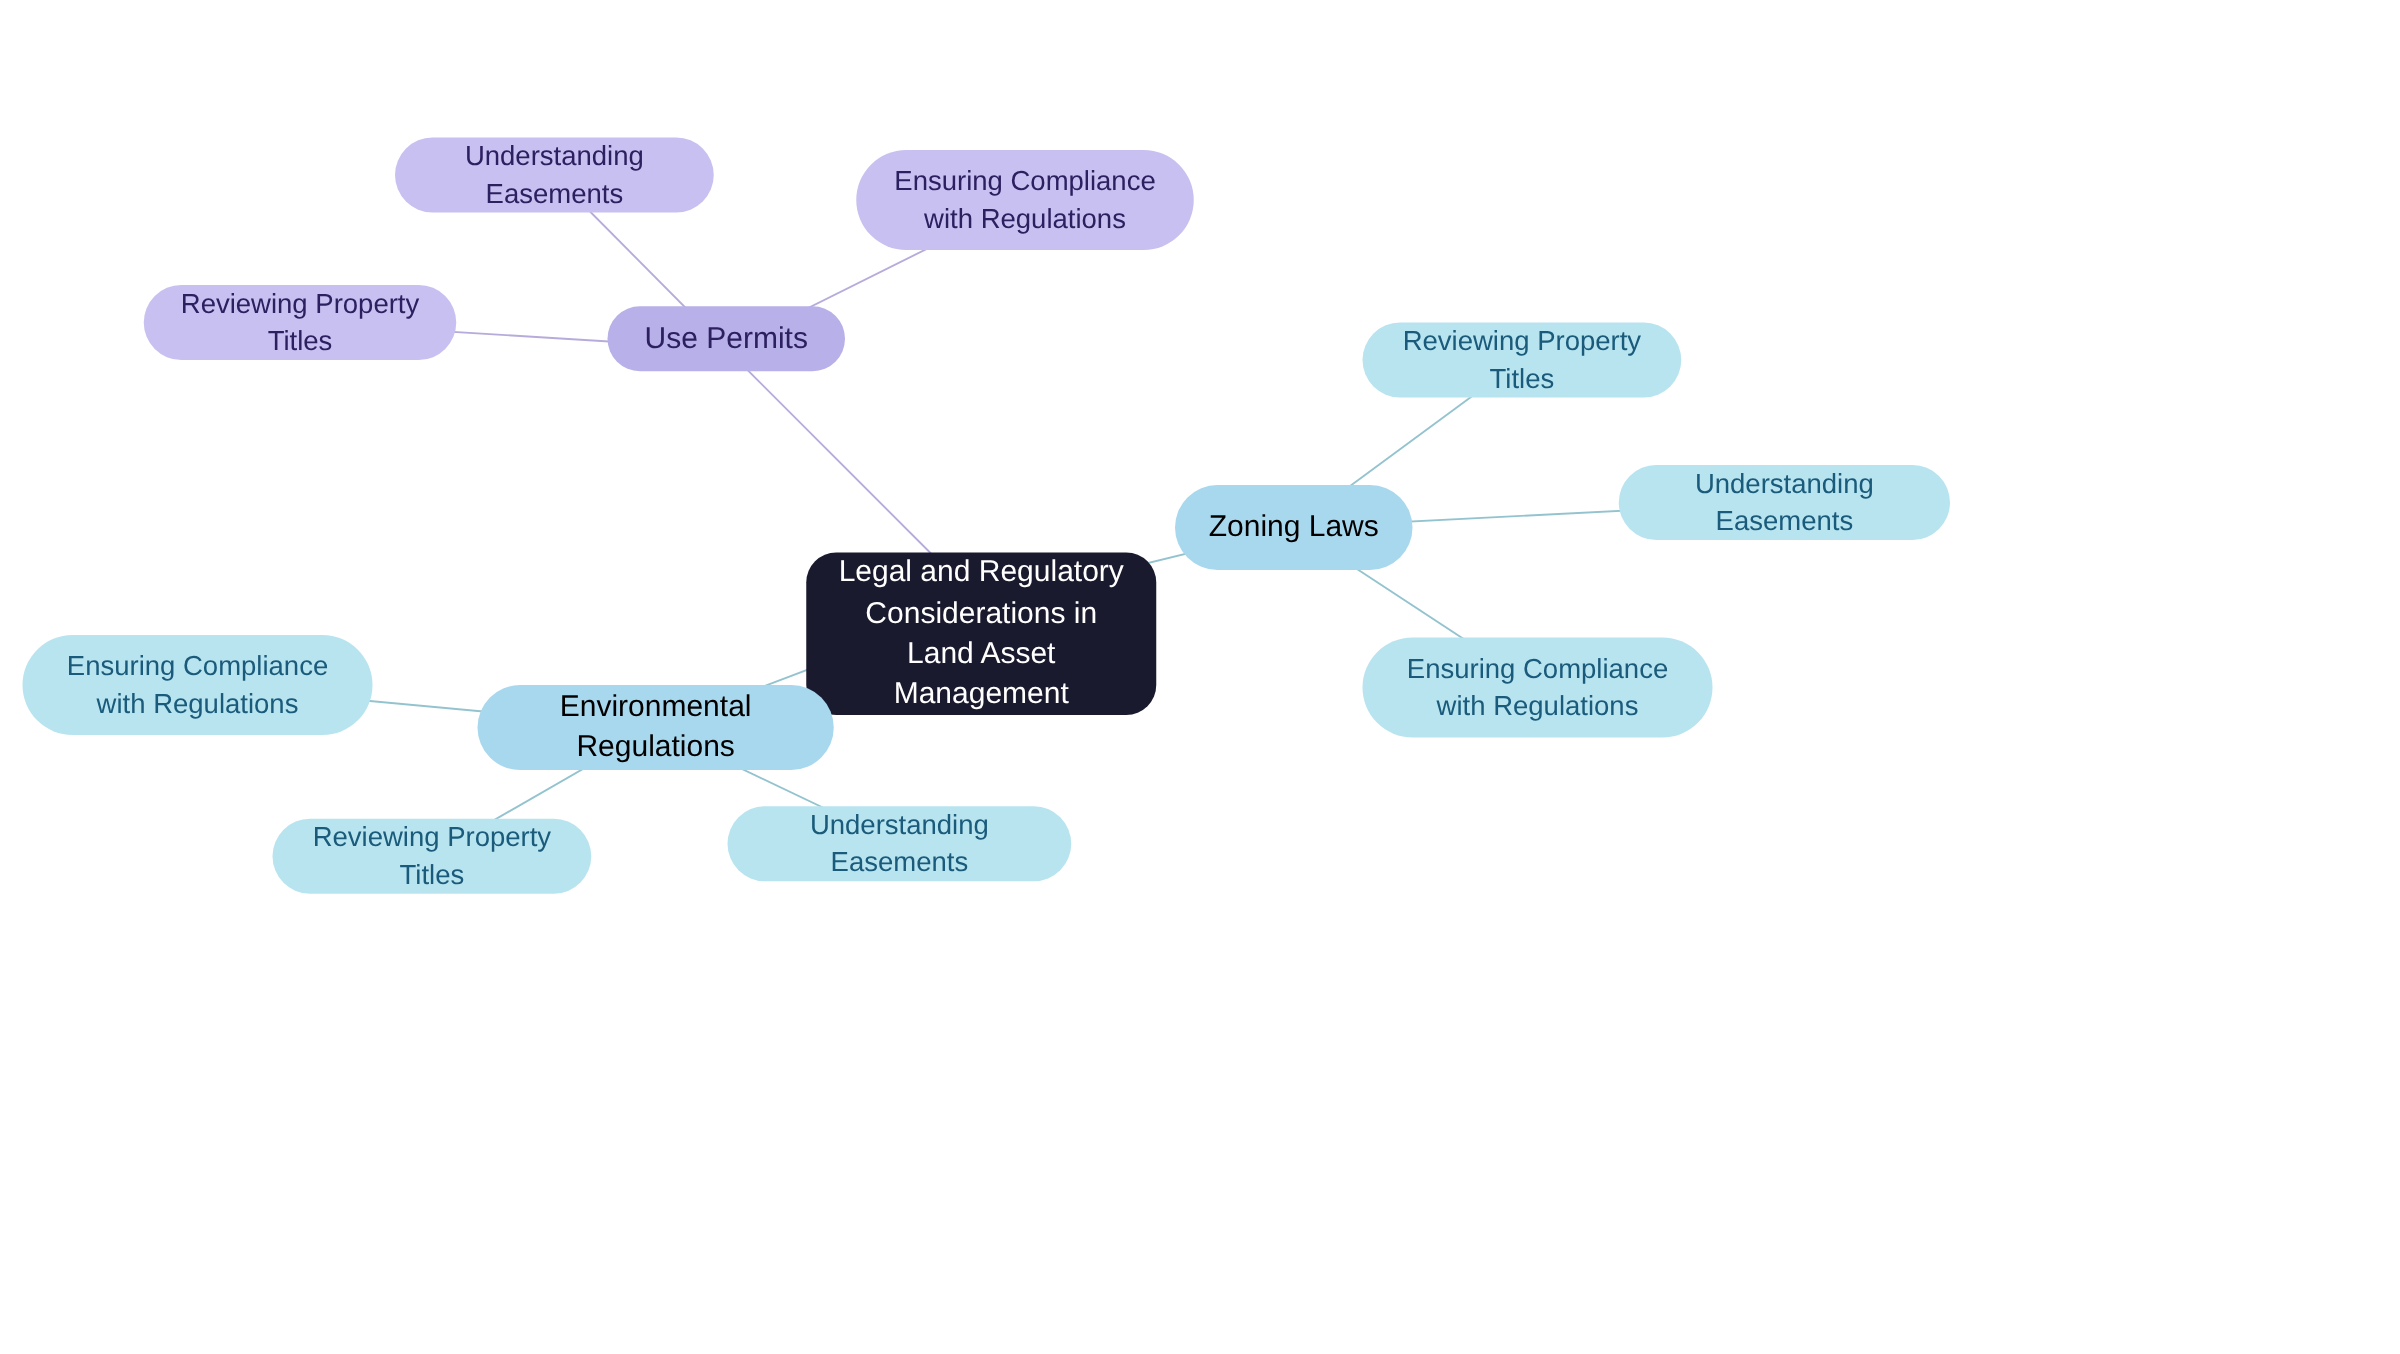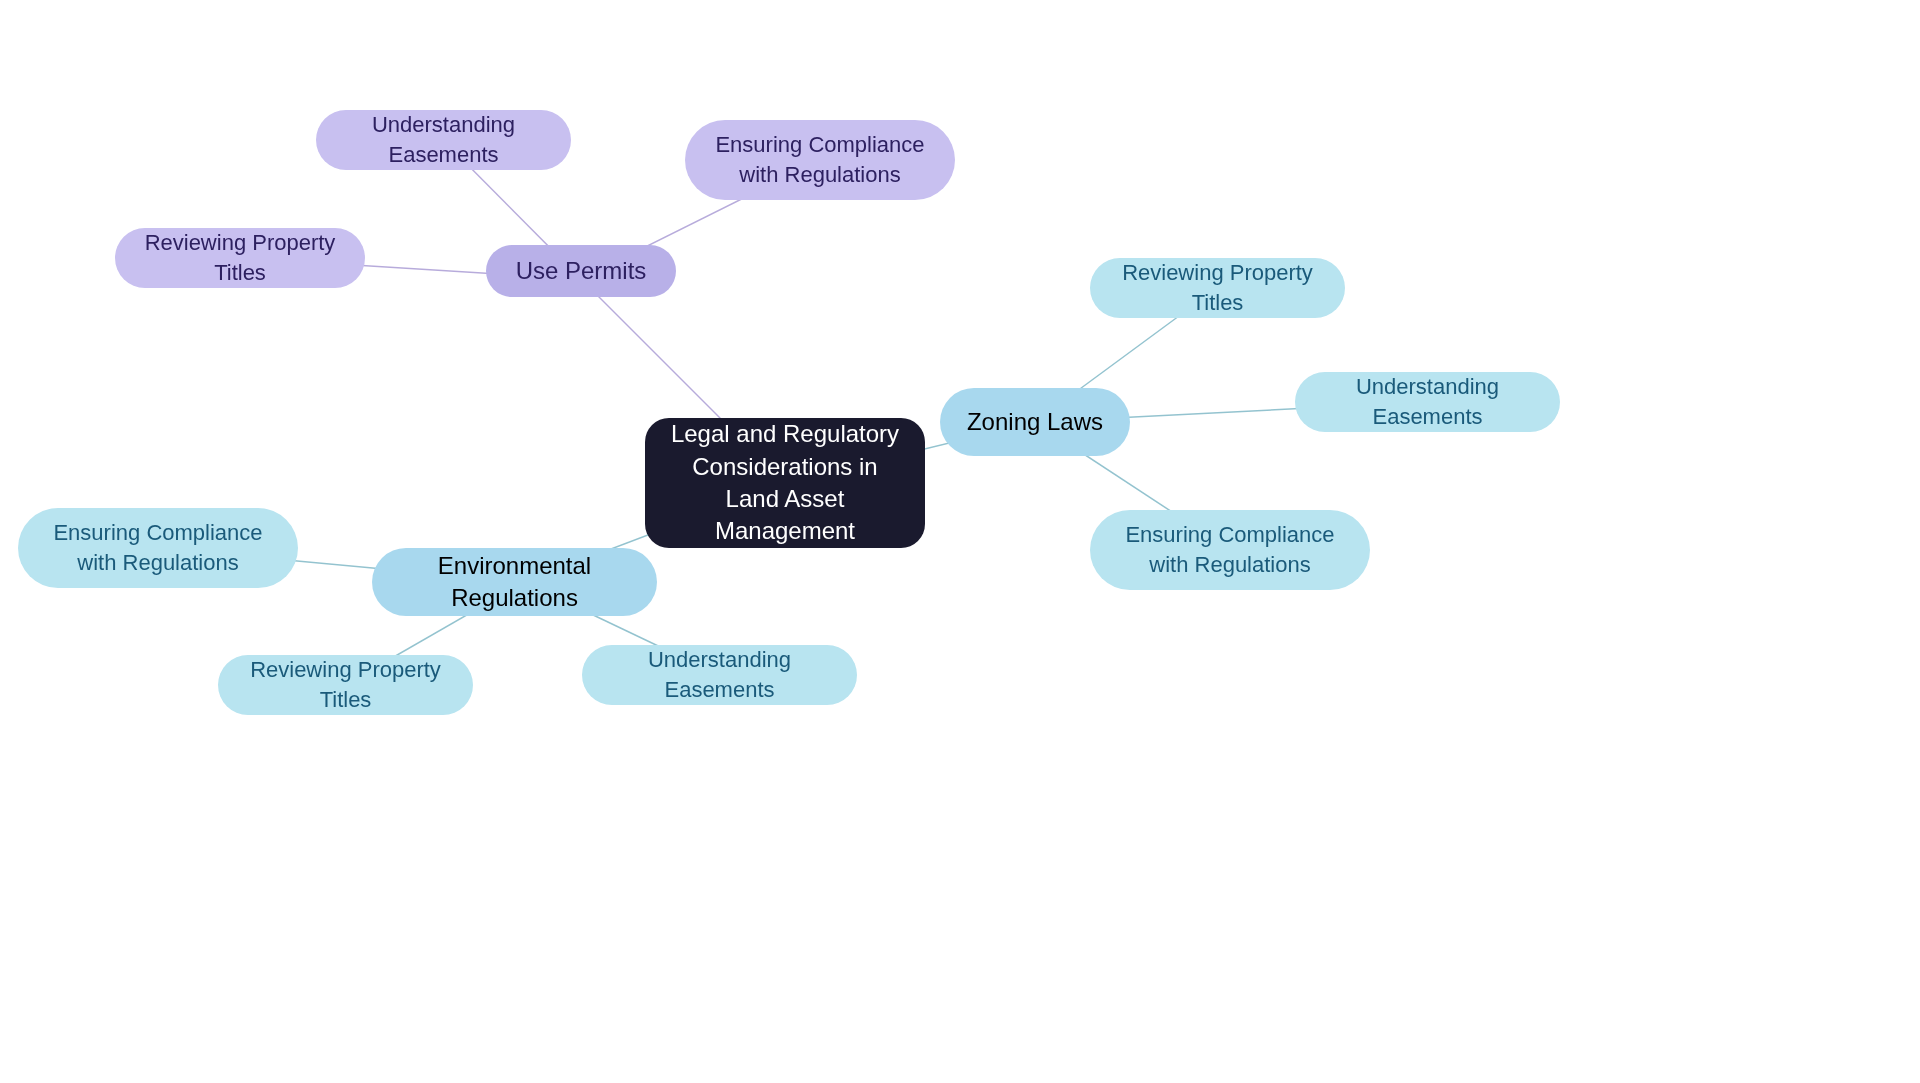"Legal and Regulatory Considerations in" .node-center { margin-top: none -> 24px }
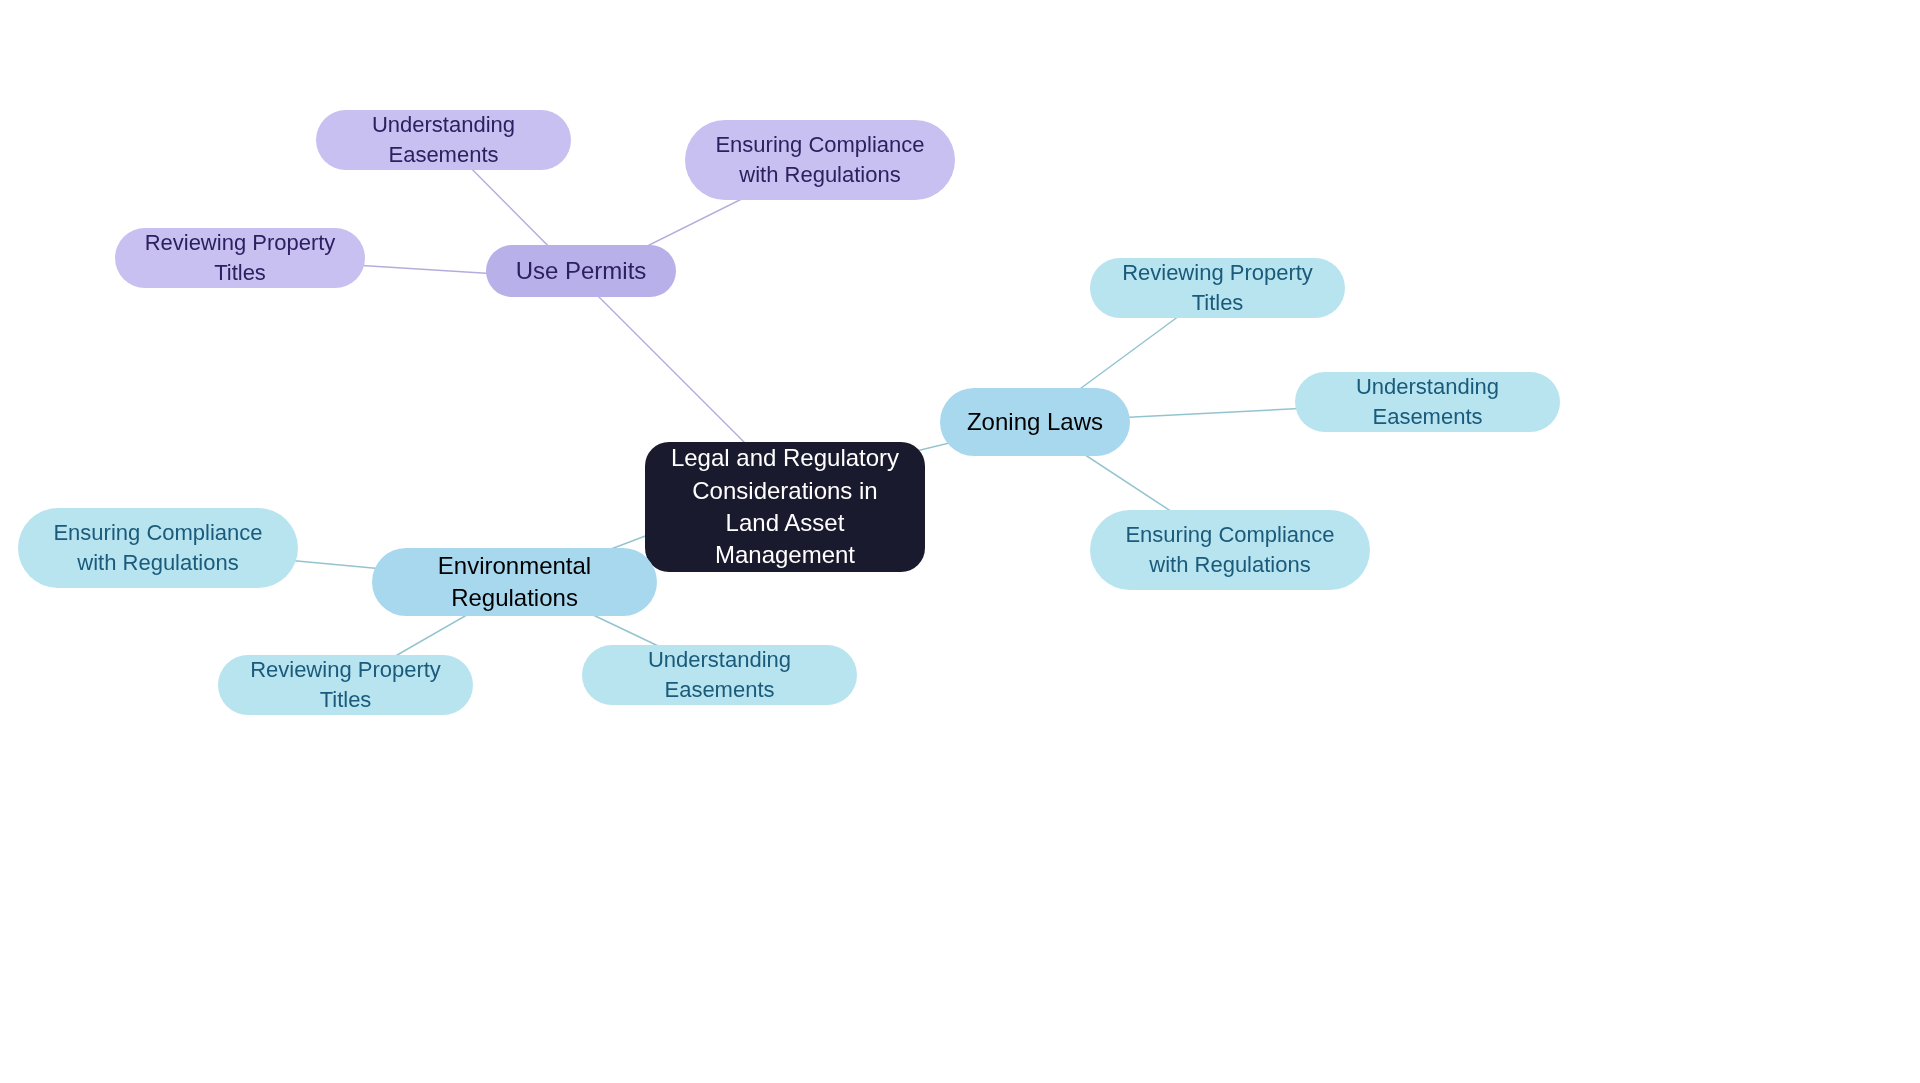"Environmental Regulations" div.node { left: 372px -> 382px }
